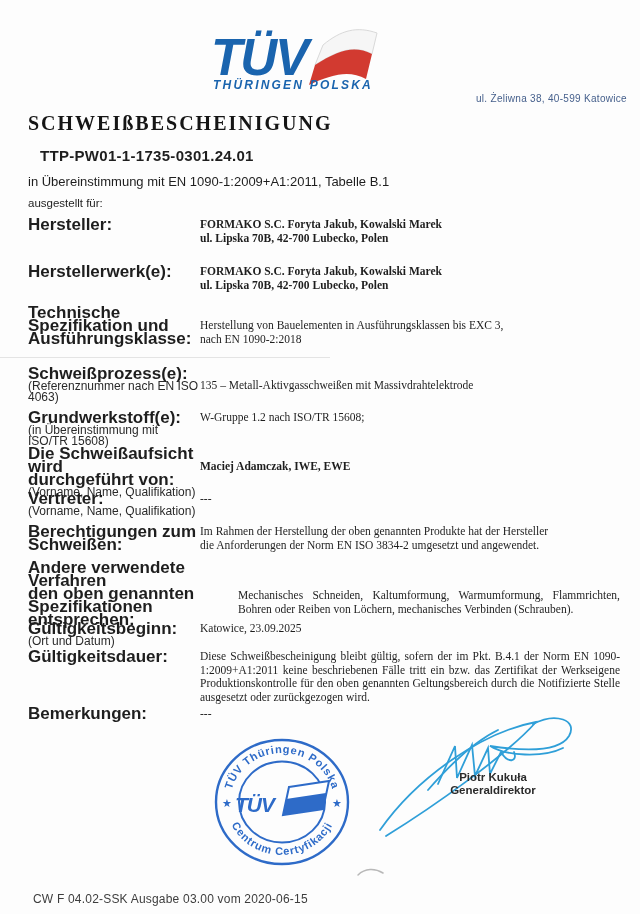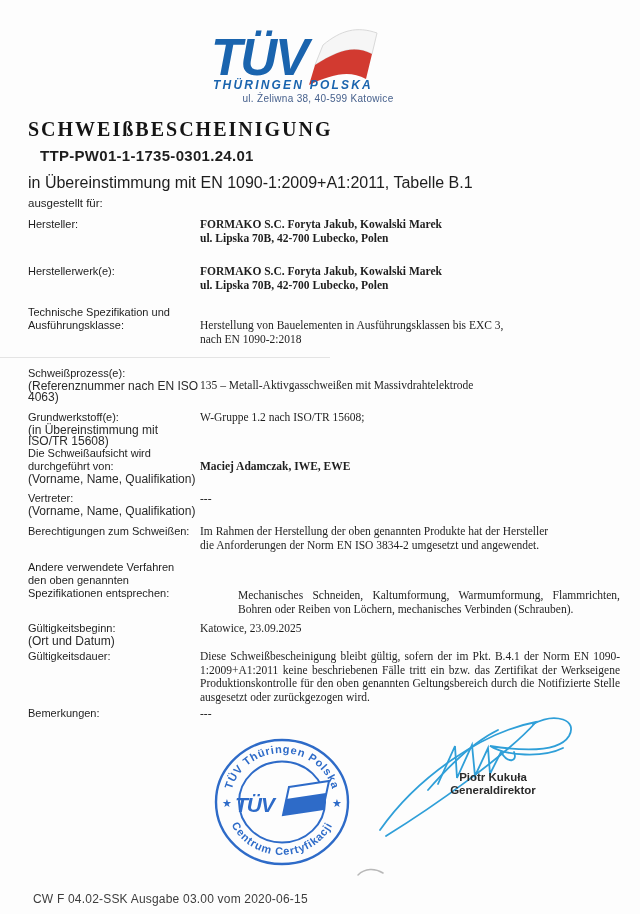"ul. Żeliwna 38, 40-599 Katowice" .logo-address { left: 0 -> 16px; text-align: center -> right }
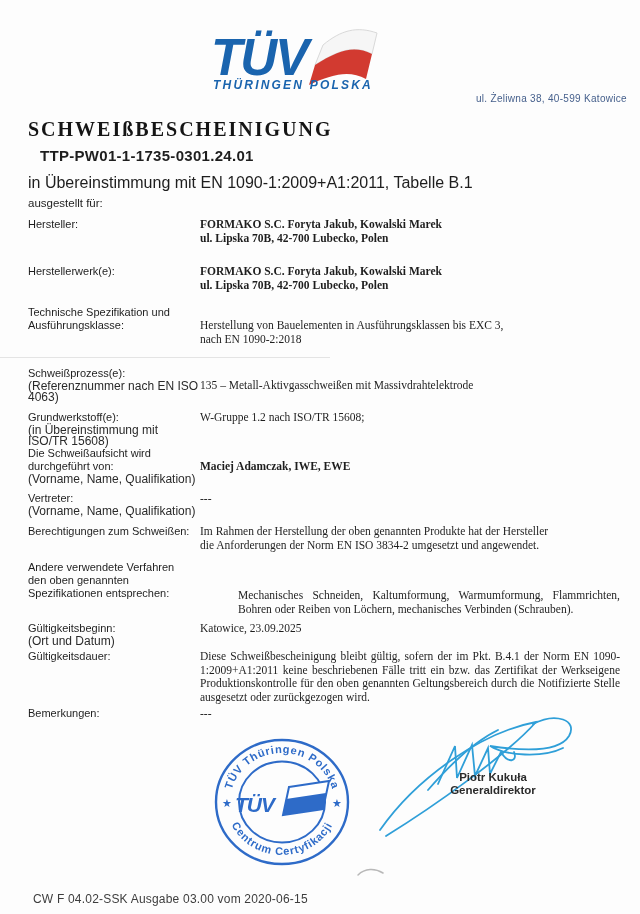"SCHWEIßBESCHEINIGUNG" .doc-title { top: 118px -> 112px }
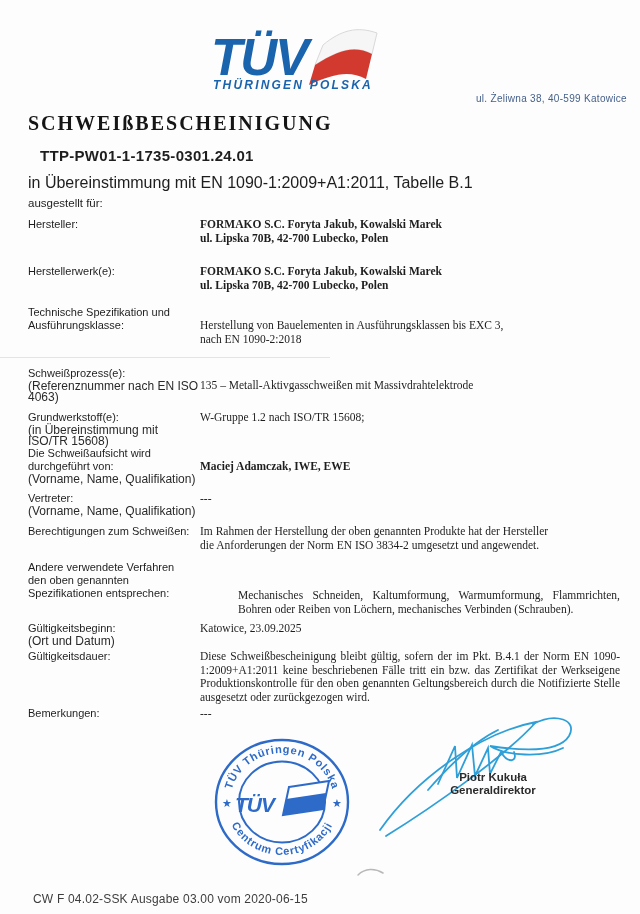"in Übereinstimmung mit EN" .subtitle { font-size: 16px -> 13px }
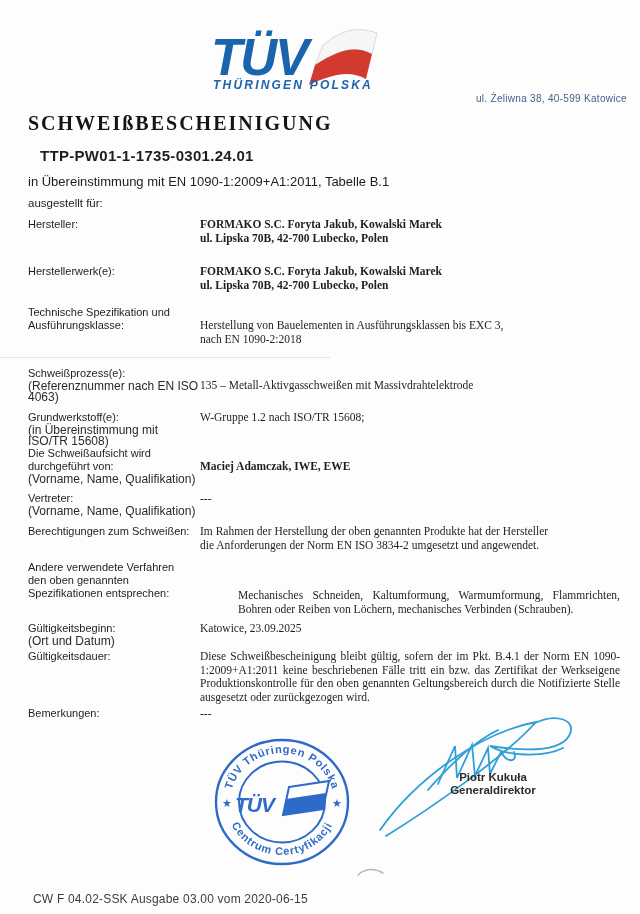"Hersteller:" .lbl-main { font-size: 11px -> 17px; font-weight: normal -> bold }
